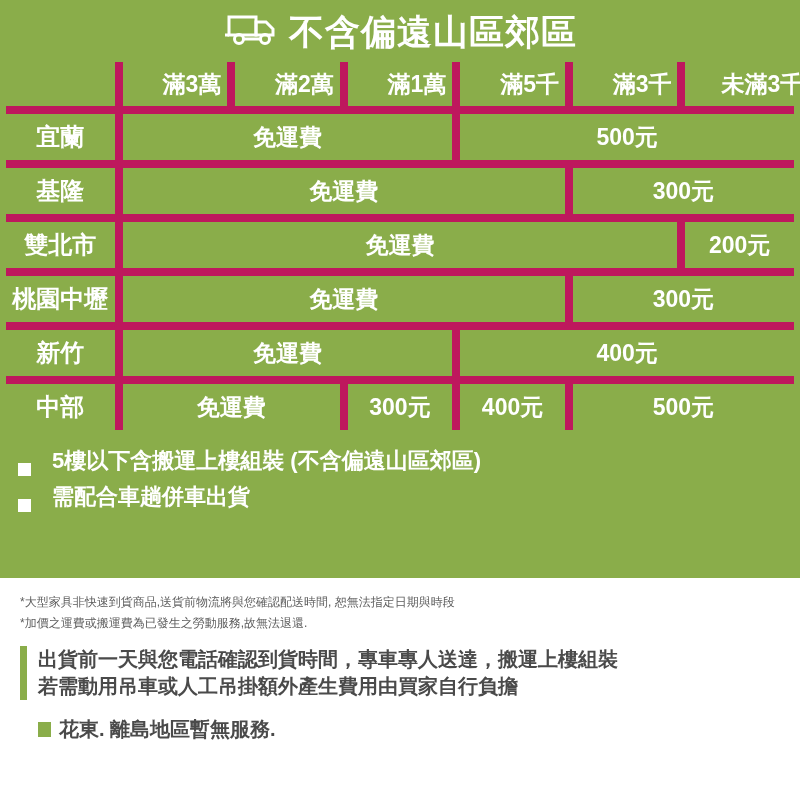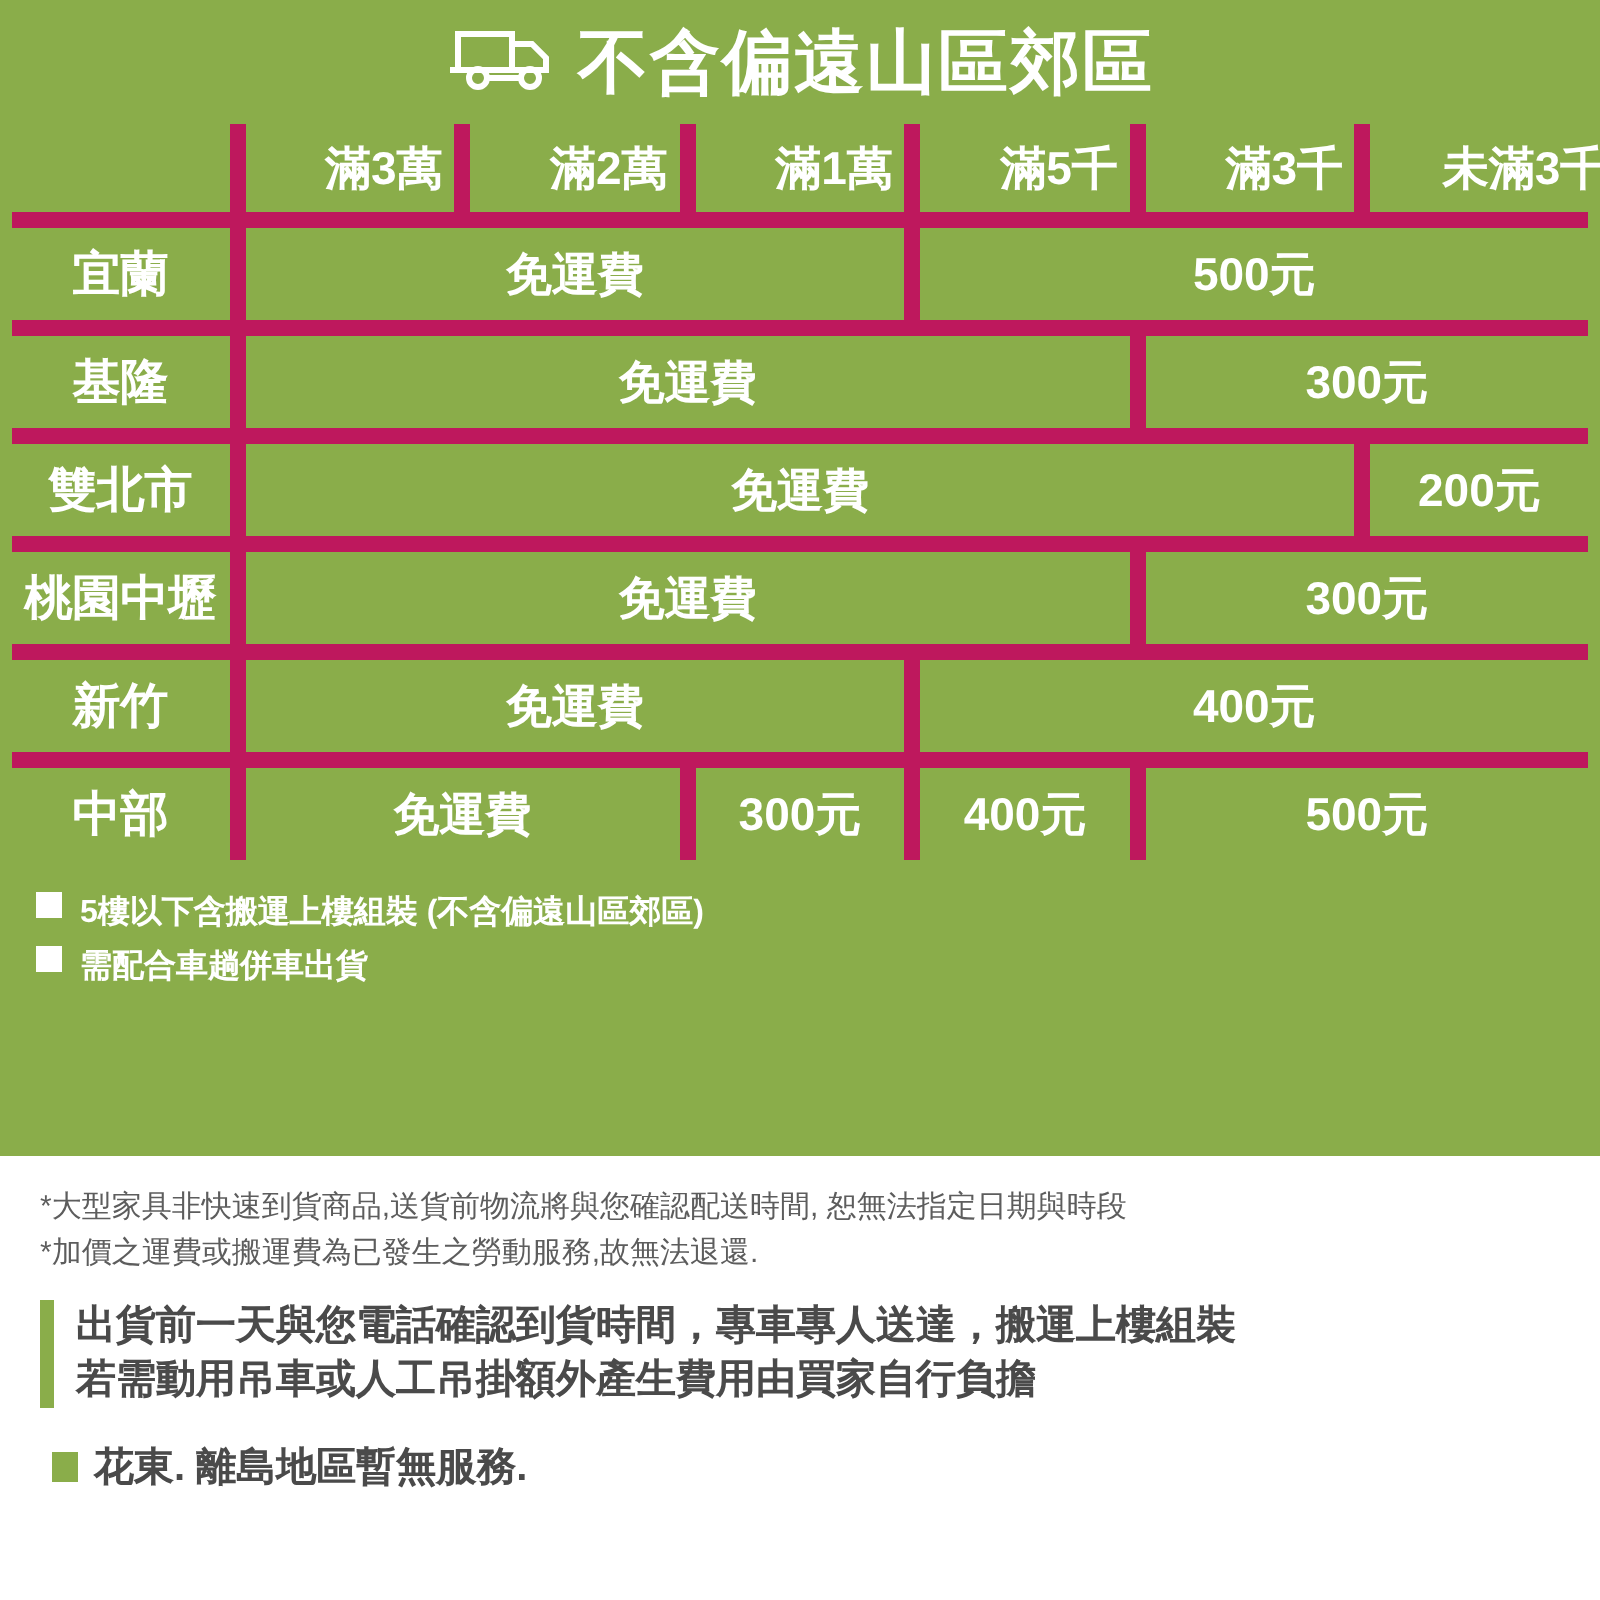"5樓以下含搬運上樓組裝 (不含偏遠山區郊區)" .note { align-items: flex-start -> flex-end; font-size: 16px -> 22px; gap: none -> 12px }
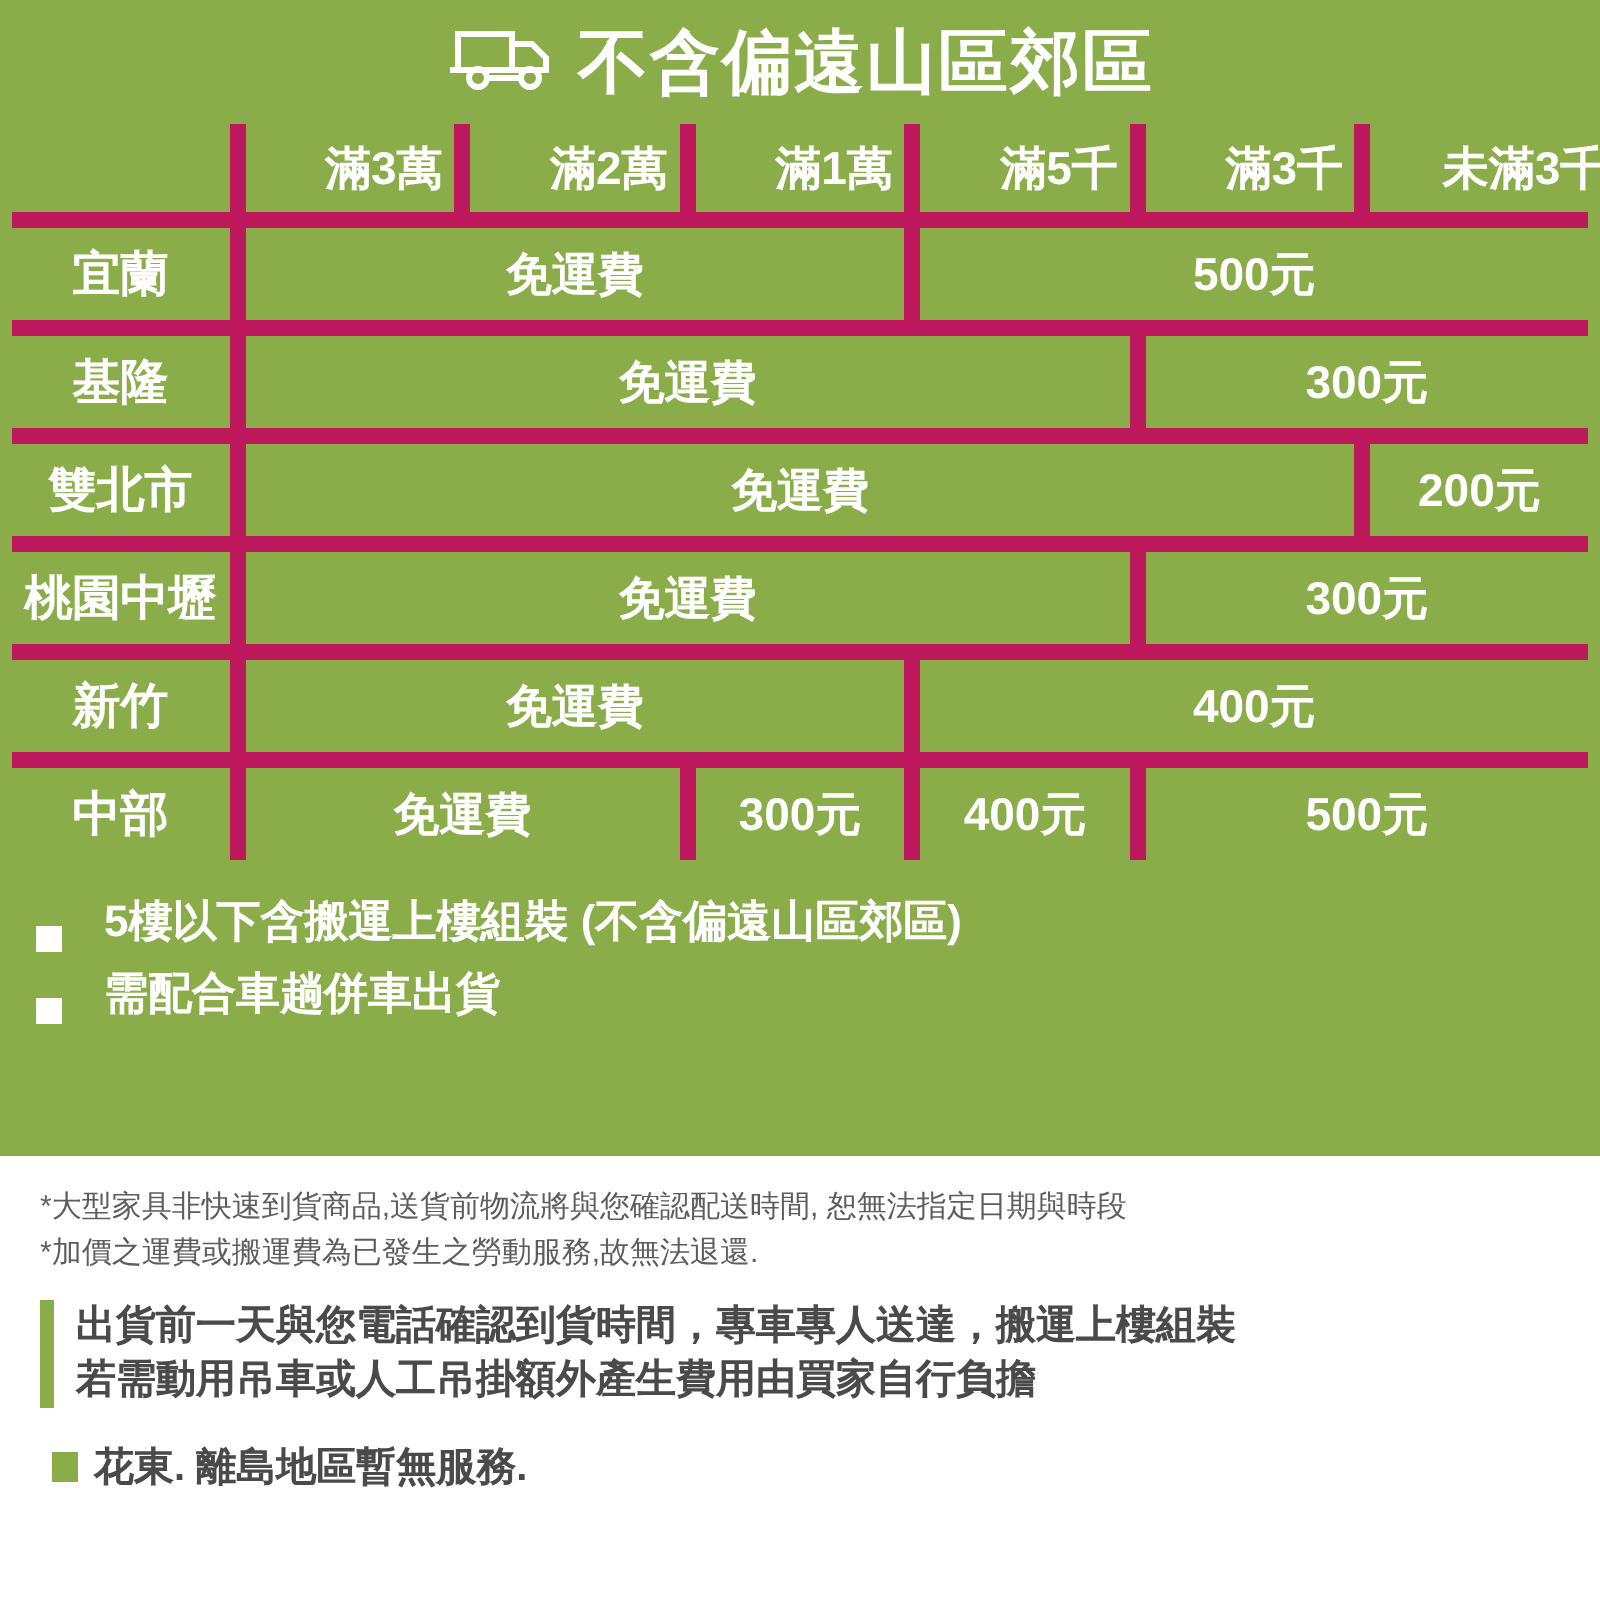"*大型家具非快速到貨商品,送貨前物流將與您確認配送時間, 恕無法指定日期與時段" .aster { font-size: 15px -> 12px }
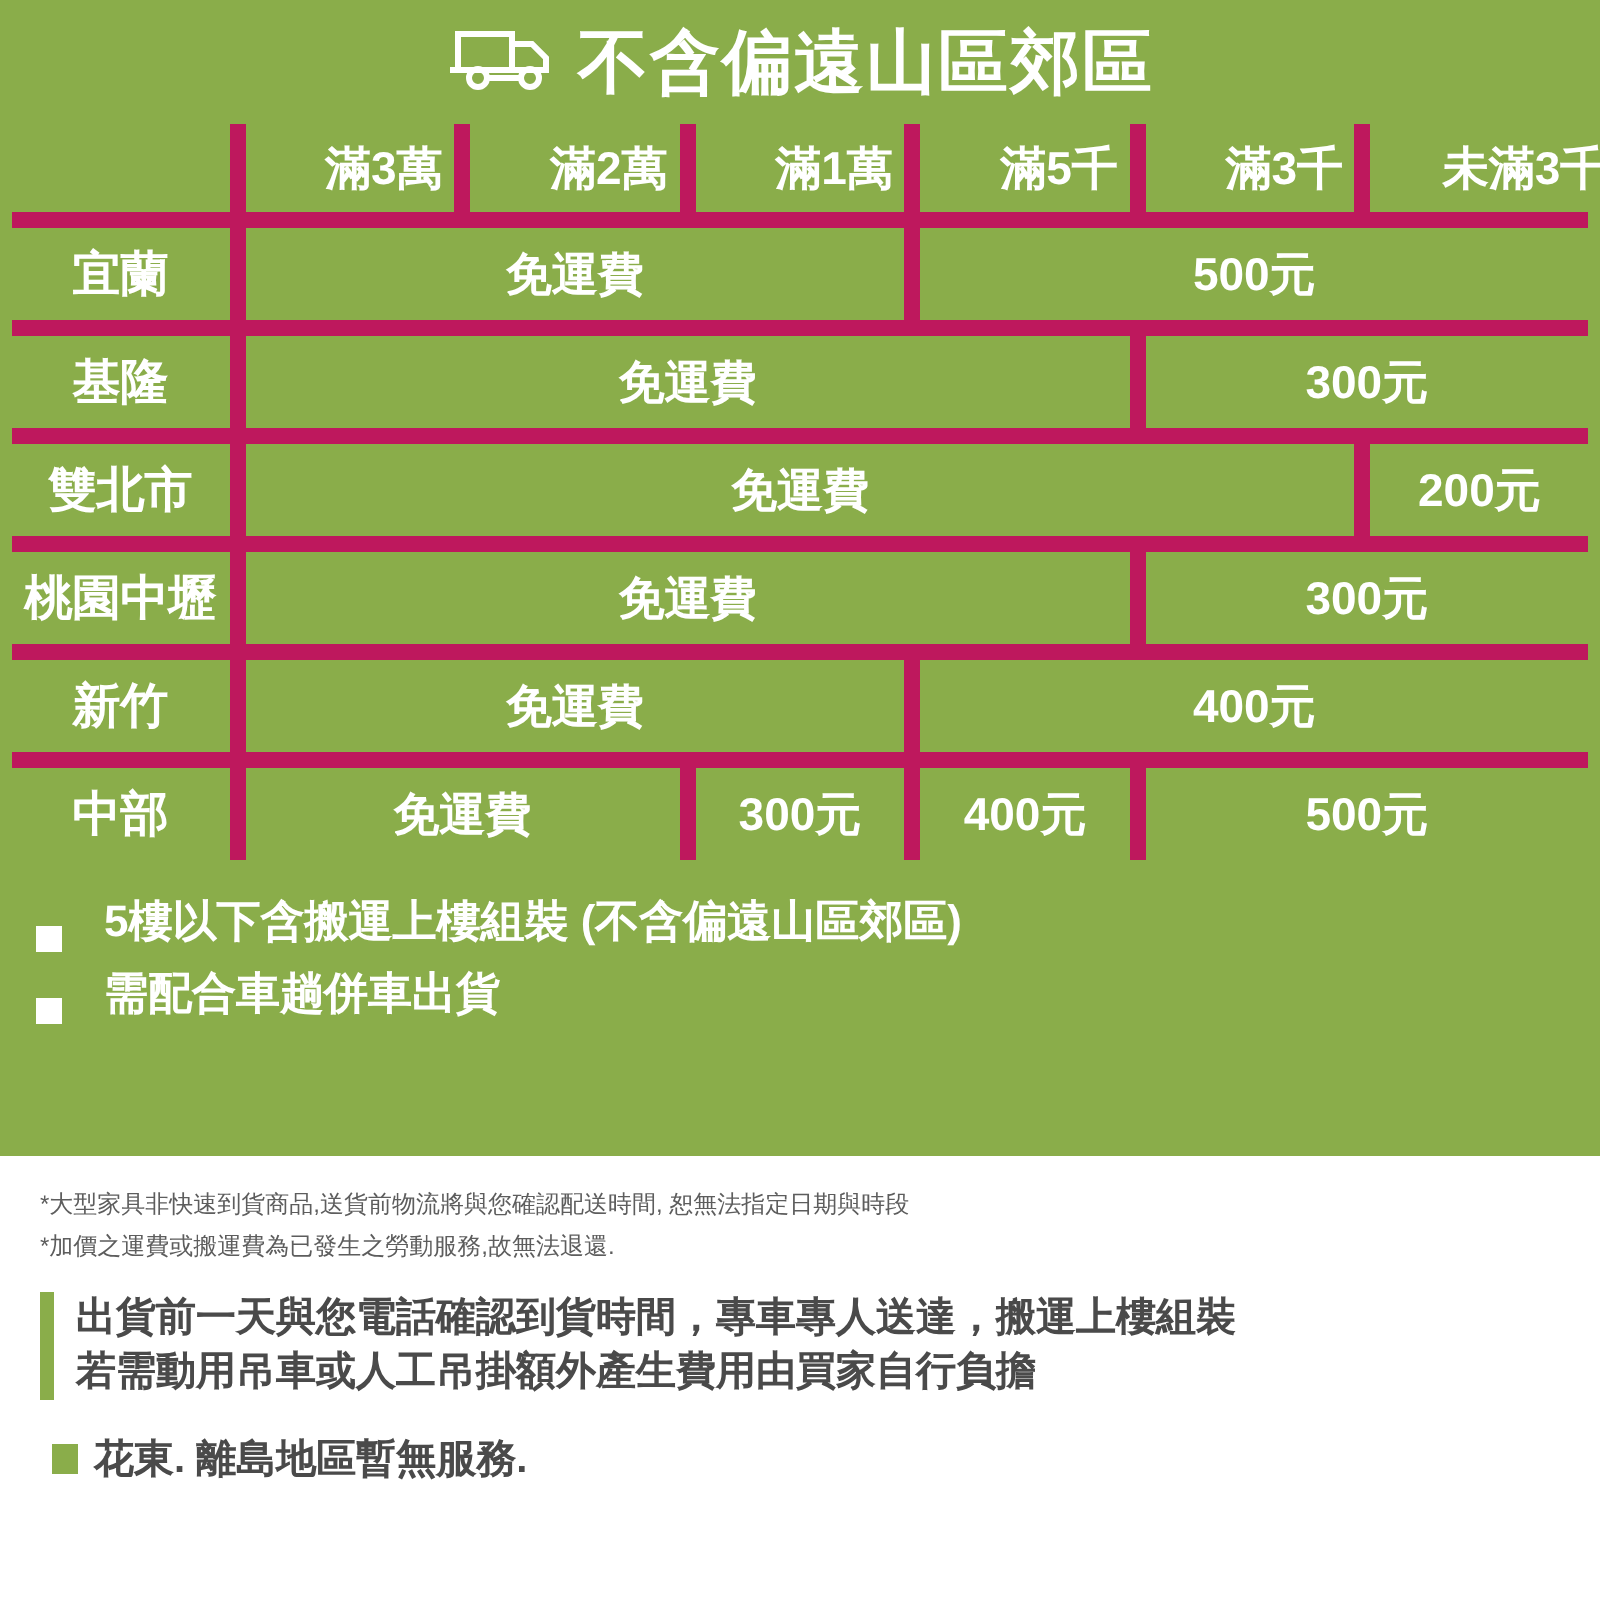"花東. 離島地區暫無服務." .bottom-row { margin-left: 10px -> 22px }
